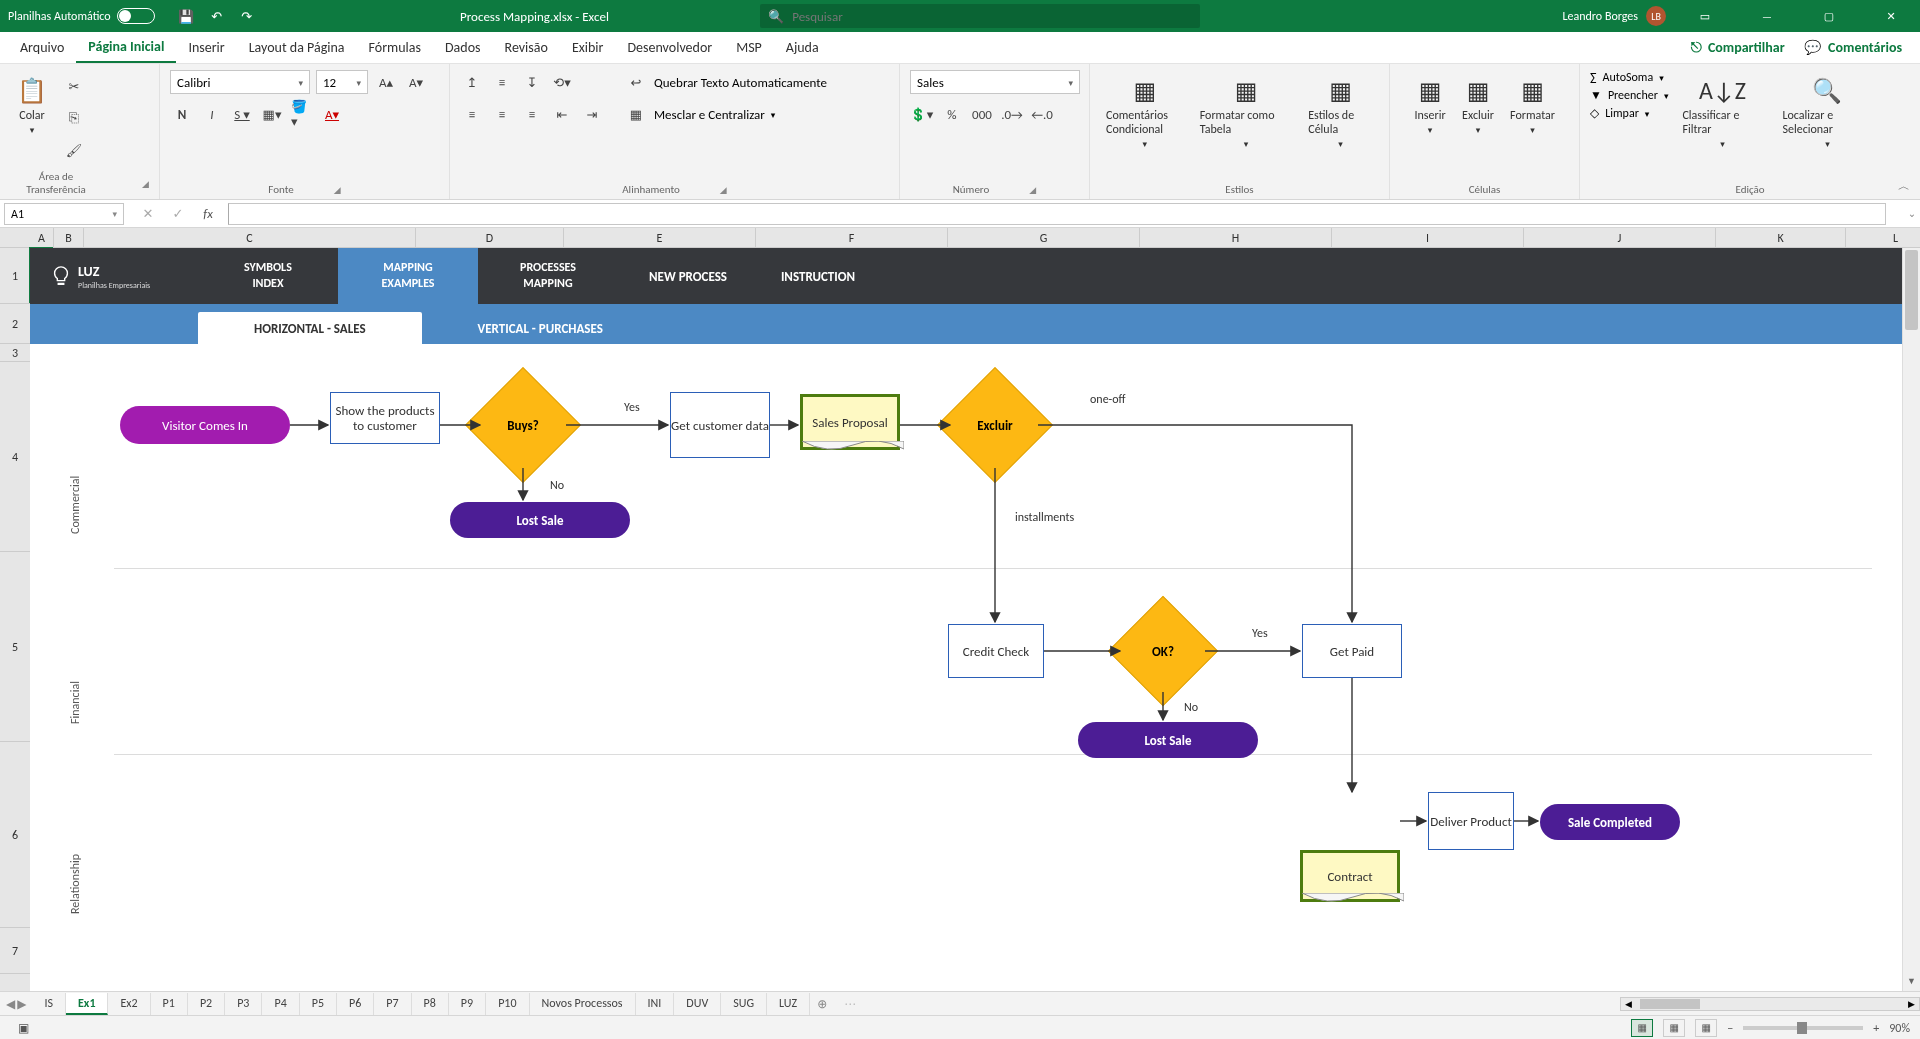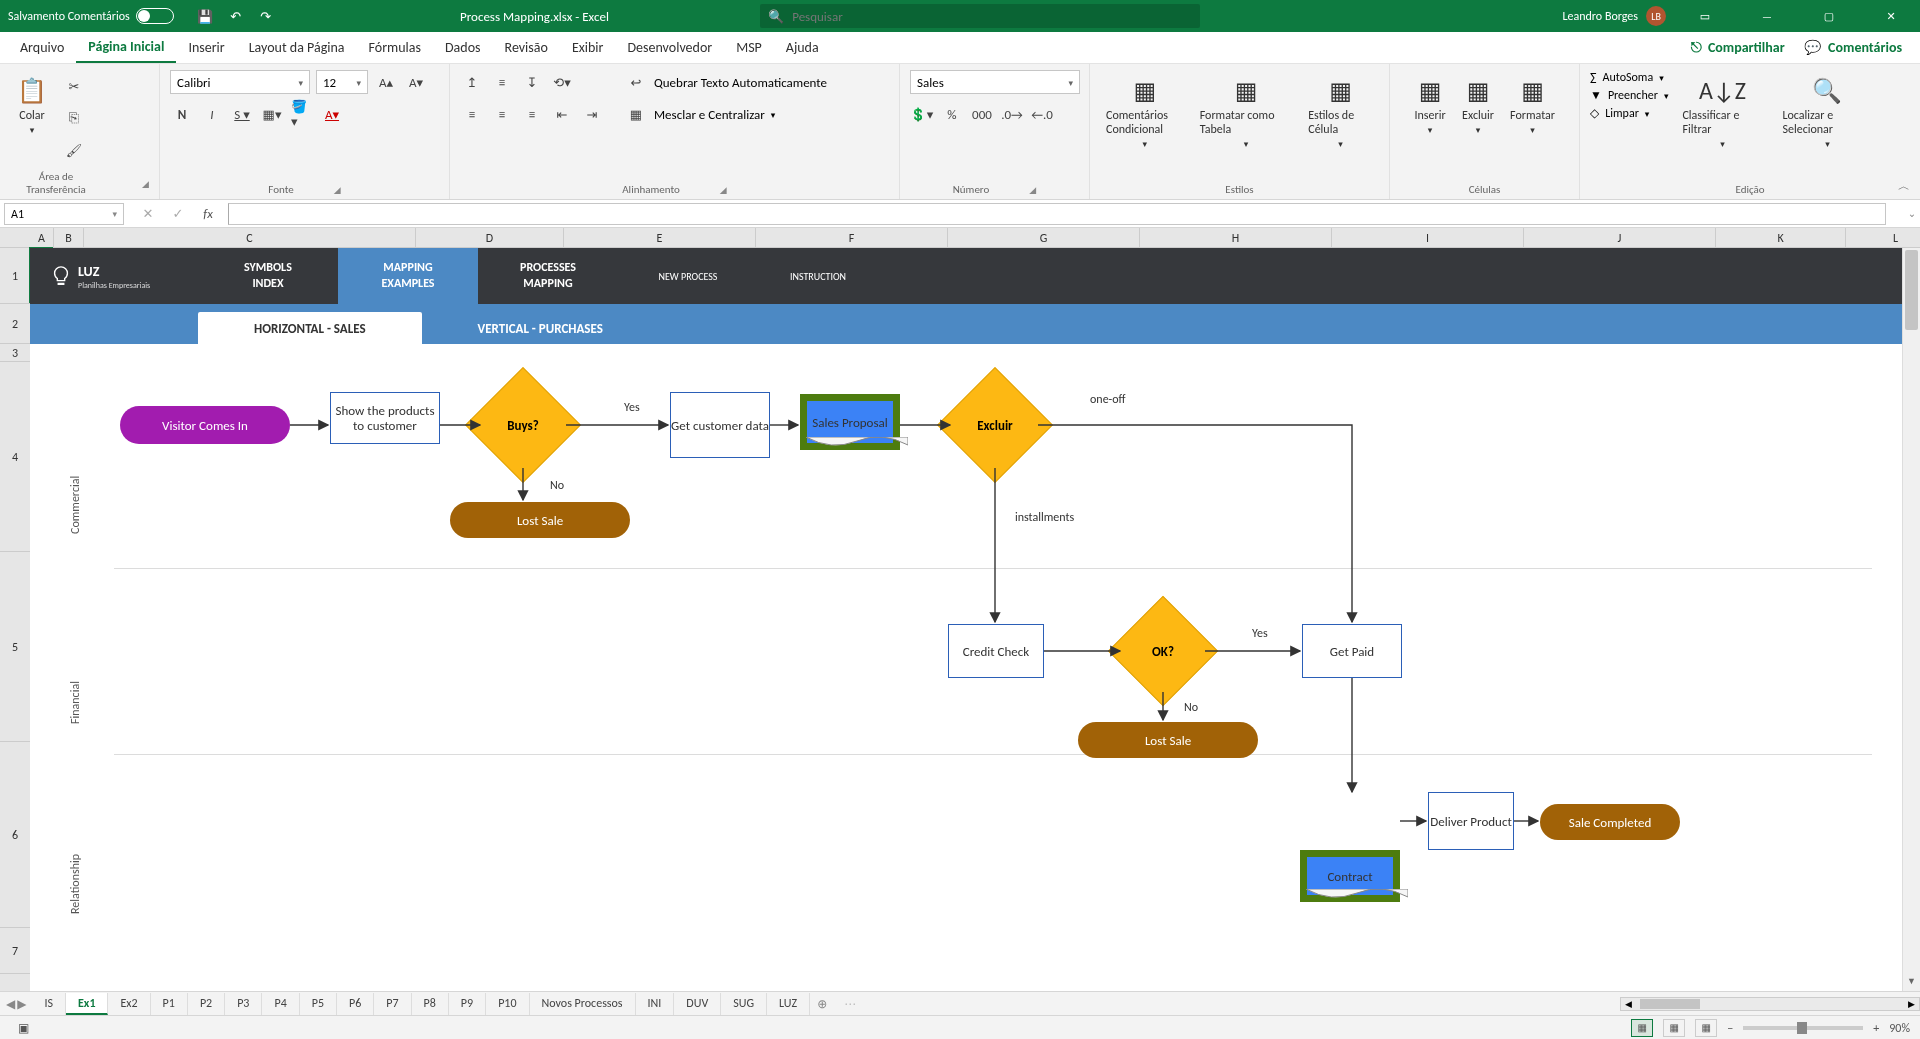"Salvamento Comentários" span { text: Salvamento Comentários -> Planilhas Automático }
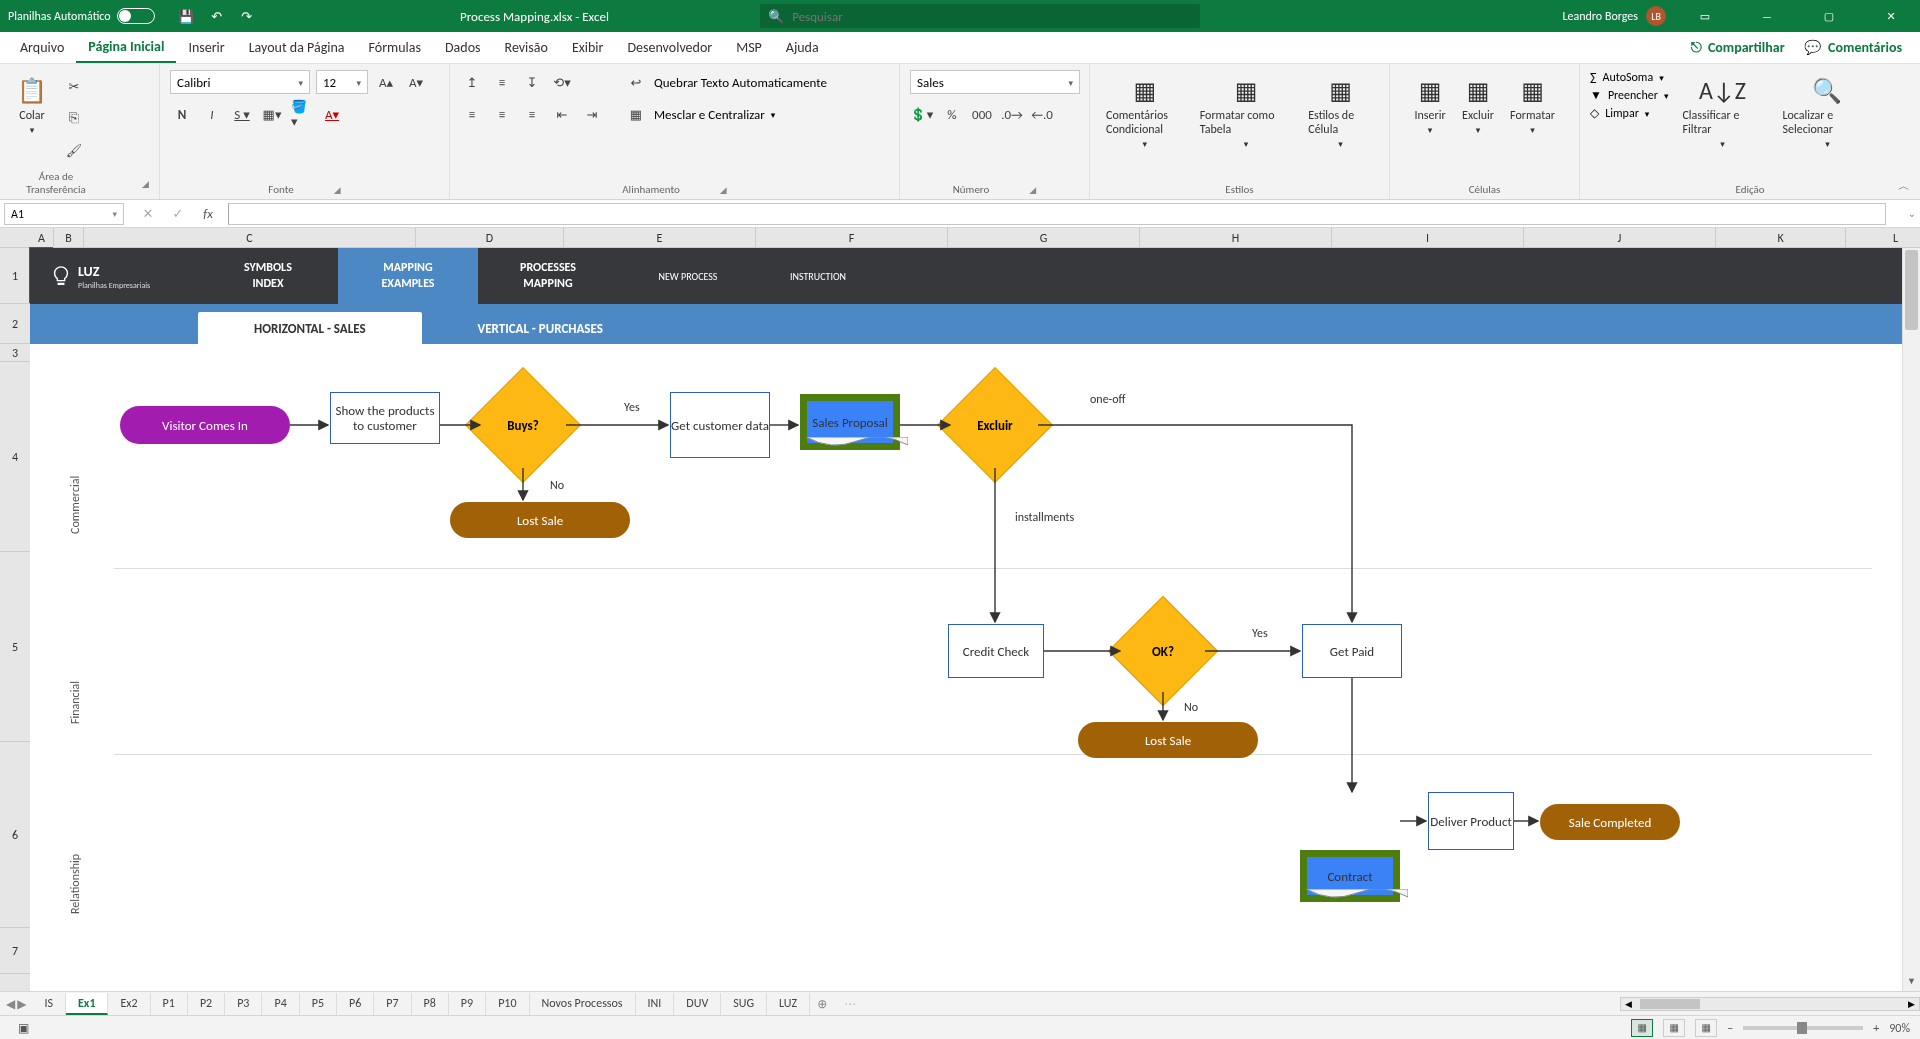"NEW PROCESS" .navtabs .nsingle { font-size: 10px -> 13px; font-weight: 400 -> 700 }
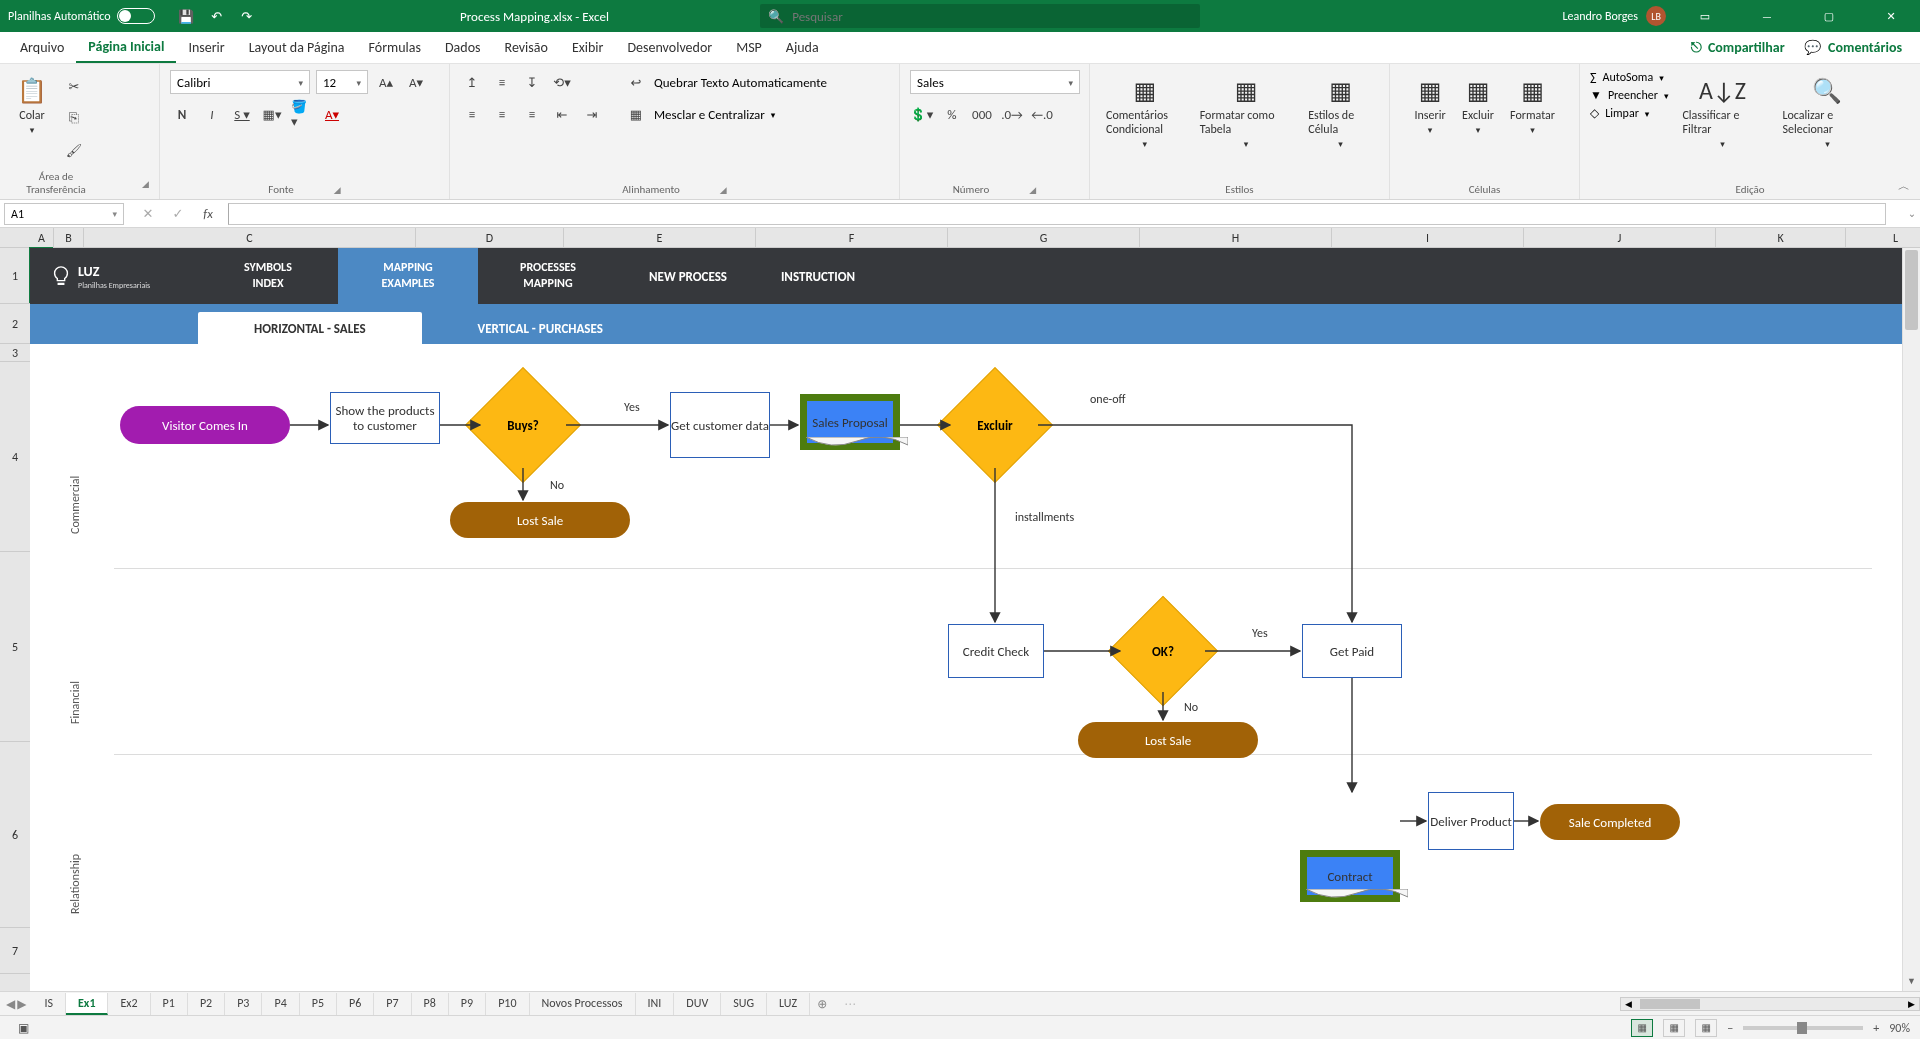"Sales Proposal" .doc-simple { background: #3b82f6 -> #fef9c3; border: 7px solid #4d7c0f -> 3px solid #4d7c0f }
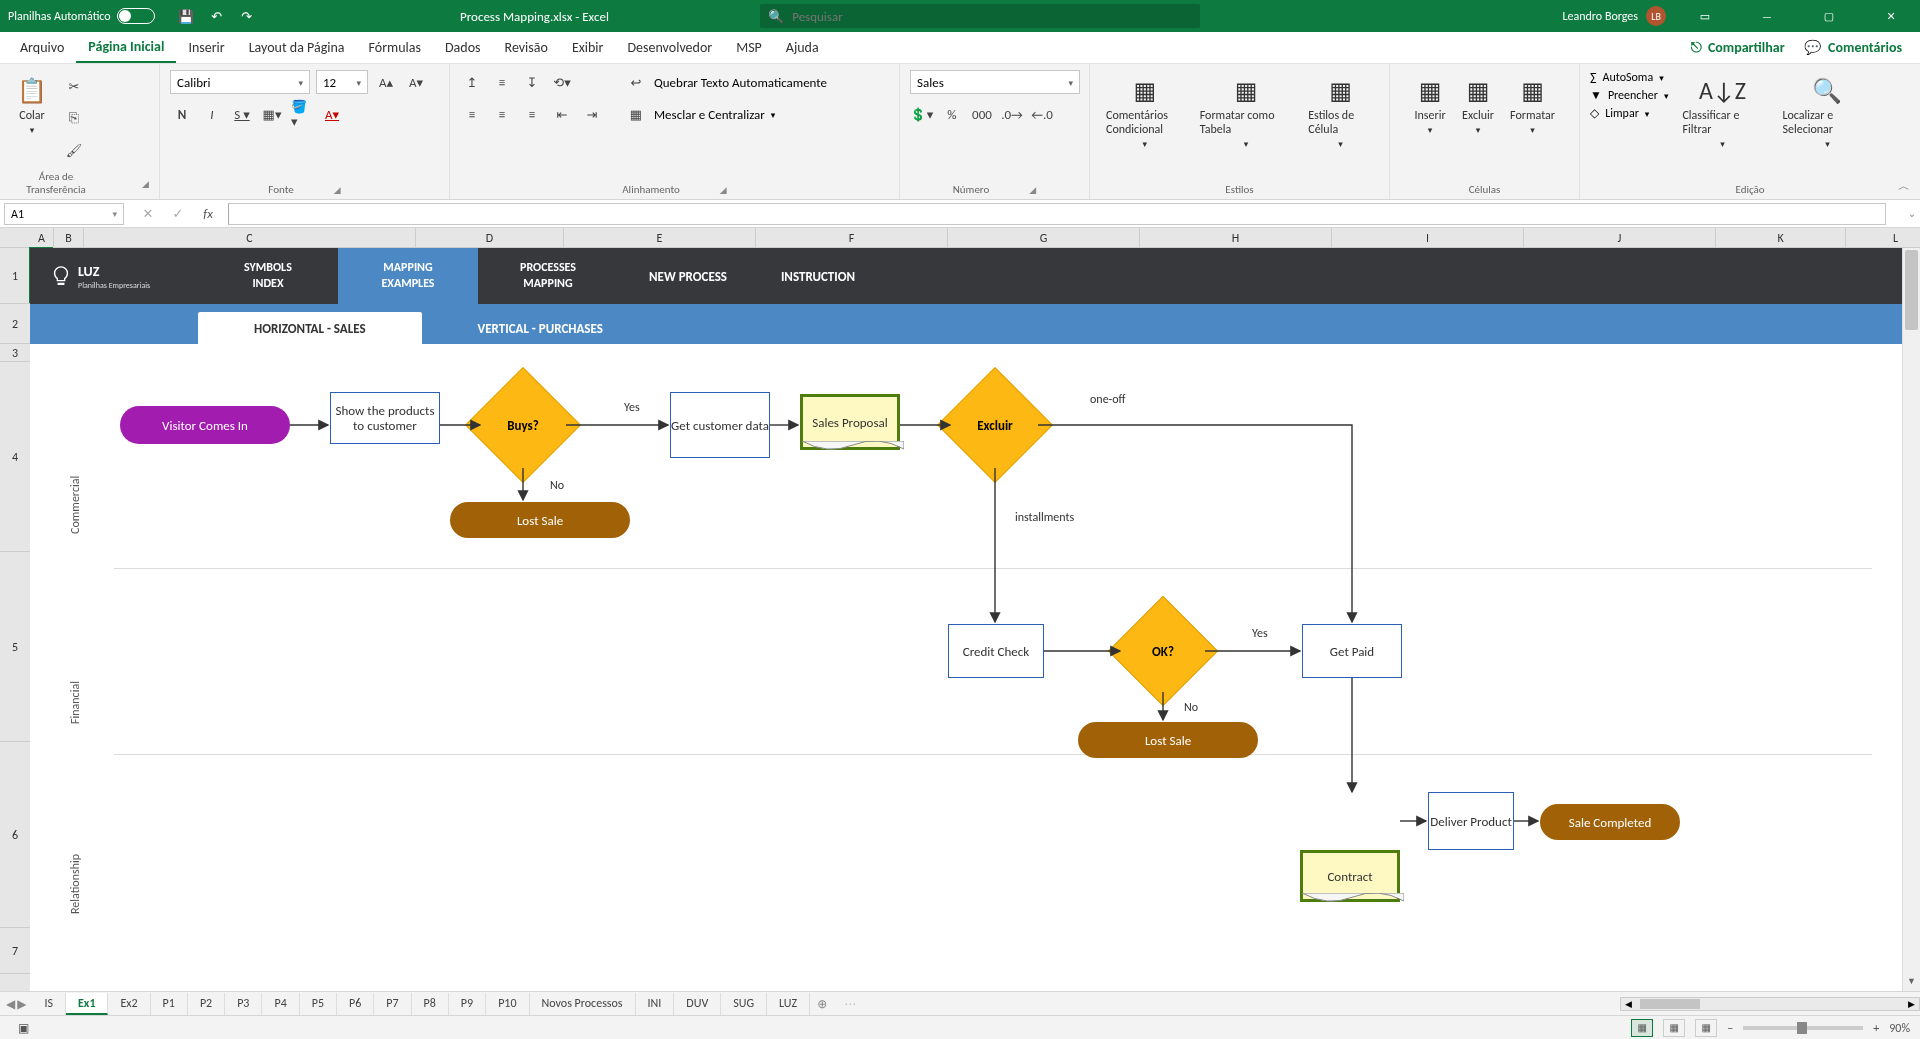"Lost Sale" .red { background: #a16207 -> #4c1d95; font-weight: none -> bold }
